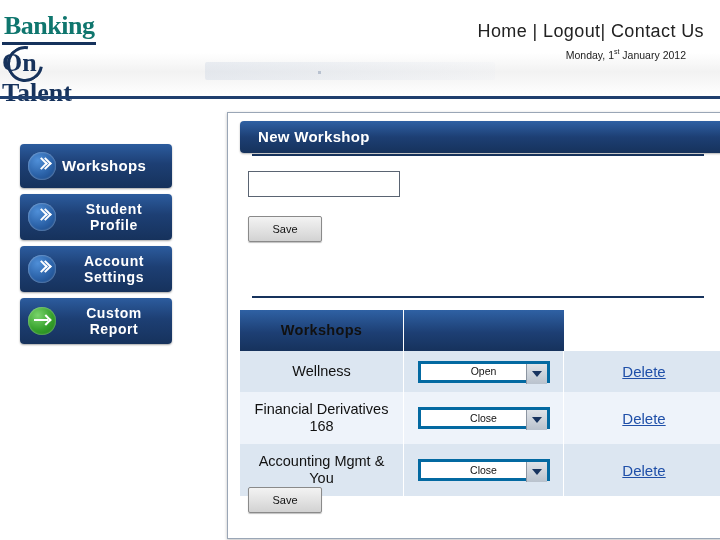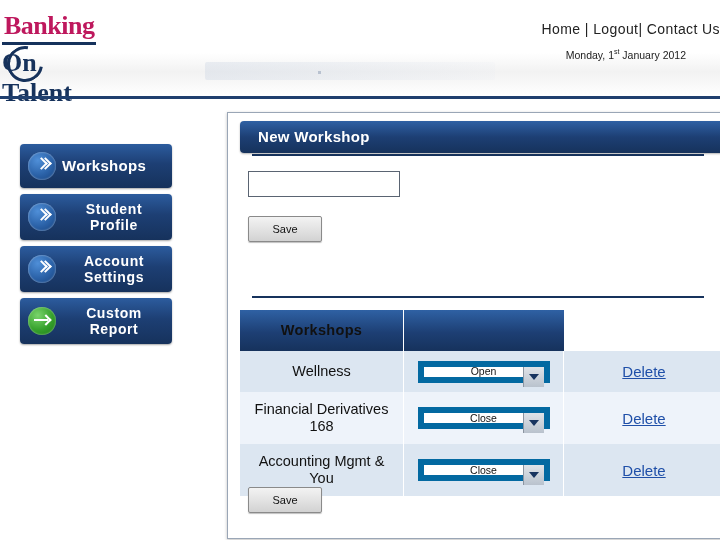"Banking" .logo-banking { color: #be185d -> #0f766e }
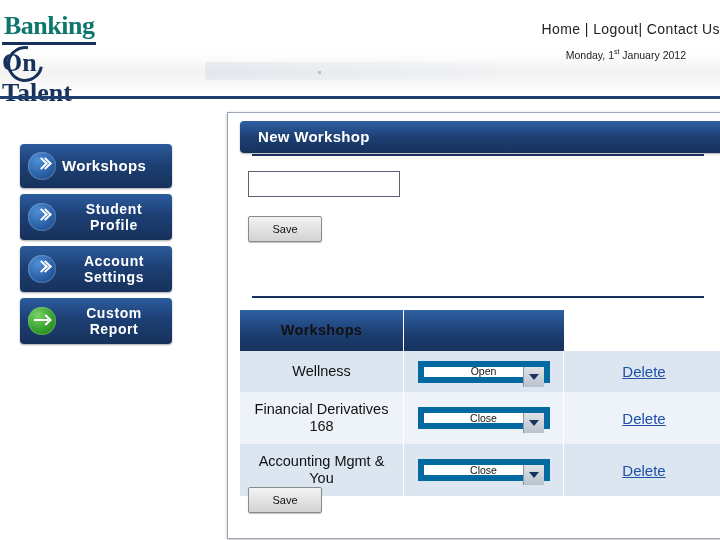"Home | Logout| Contact Us" .nav { font-size: 14px -> 18px; right: 0 -> 16px }
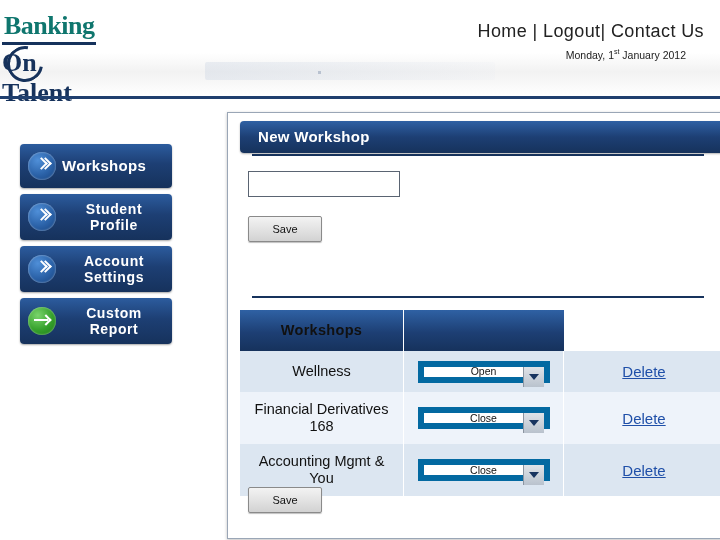"Open" .select { border: 6px solid #0369a1 -> 3px solid #0369a1 }
